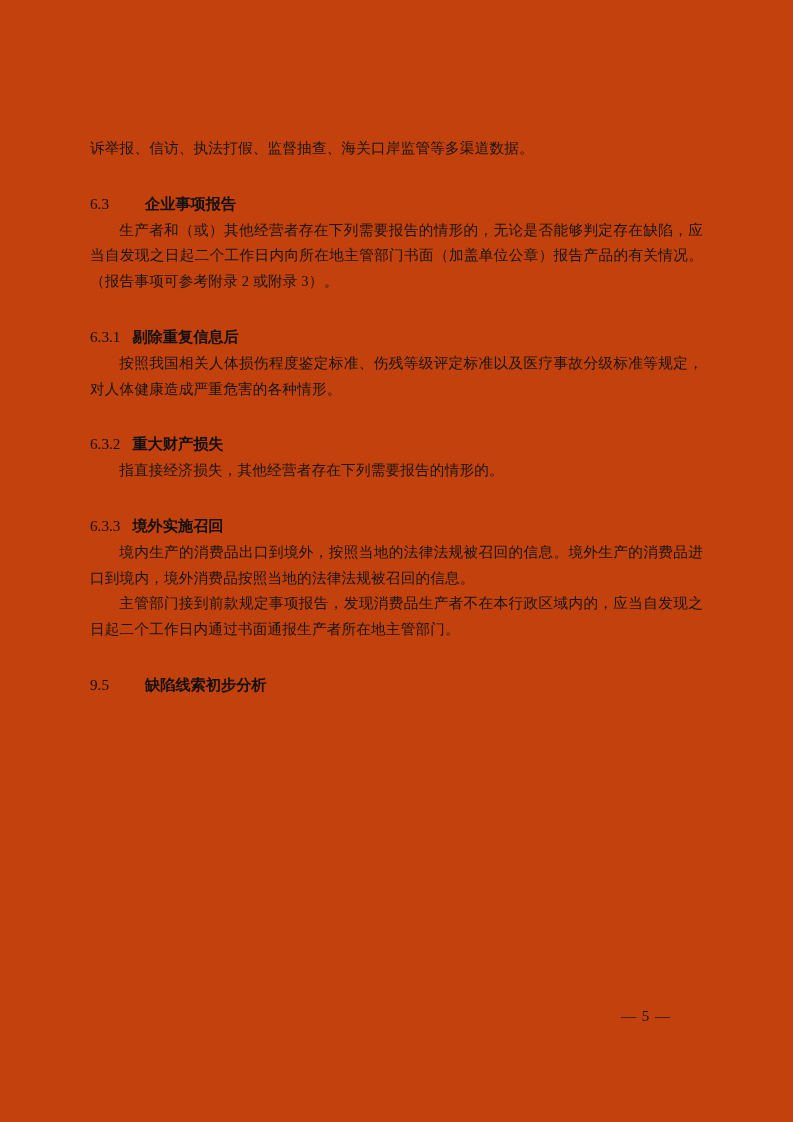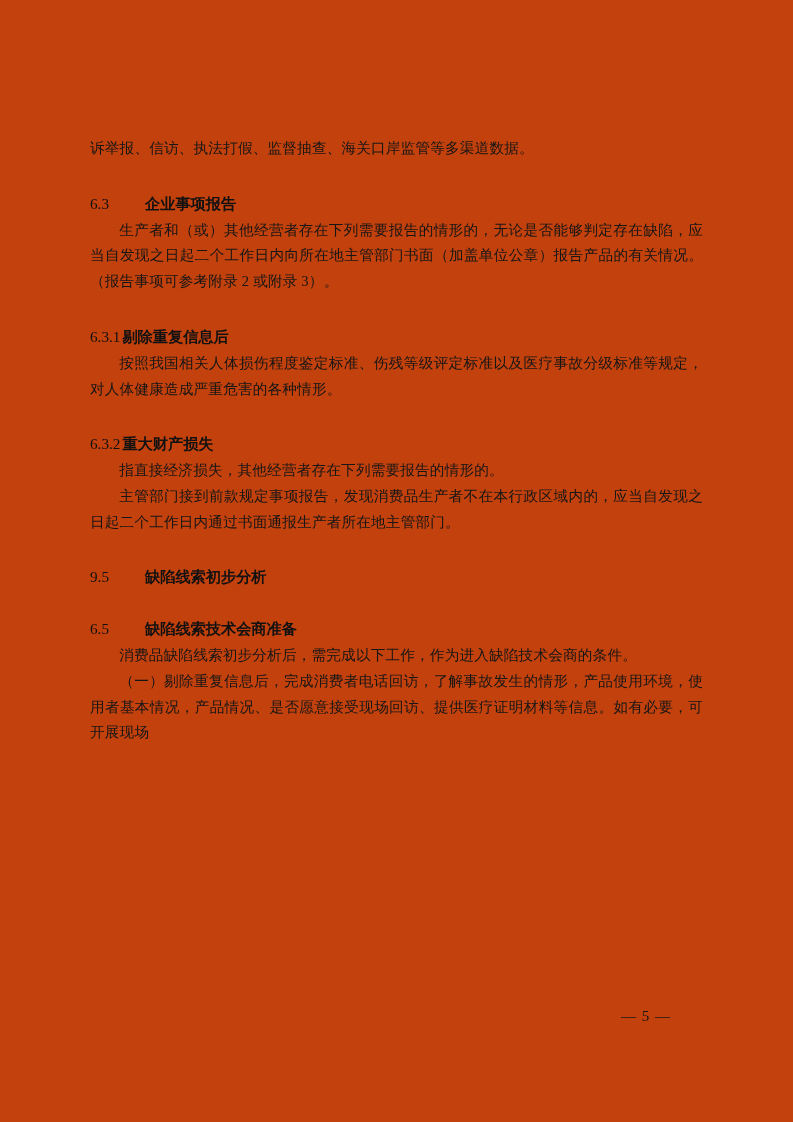"6.3.1" .h-l2 .num { margin-right: 2px -> 12px }
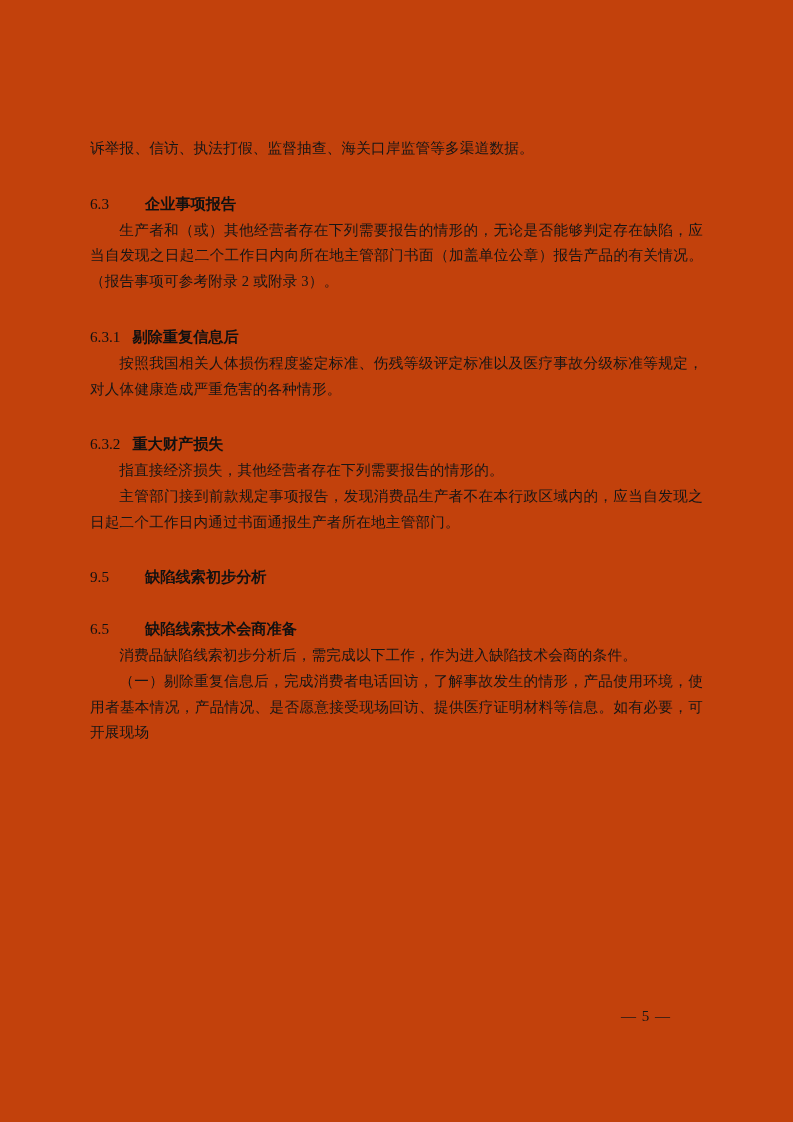"6.3.3 境外实施召回" section { html: none -> <section> <h3><span>6.3.3</span><span>境外实施召回</span></h3> <p>境内生产的消费品出口到境外，按照当地的法律法规被召回的信息。境外生产的消费品进口到境内，境外消费品按照当地的法律法规被召回的信息。</p> </section> }
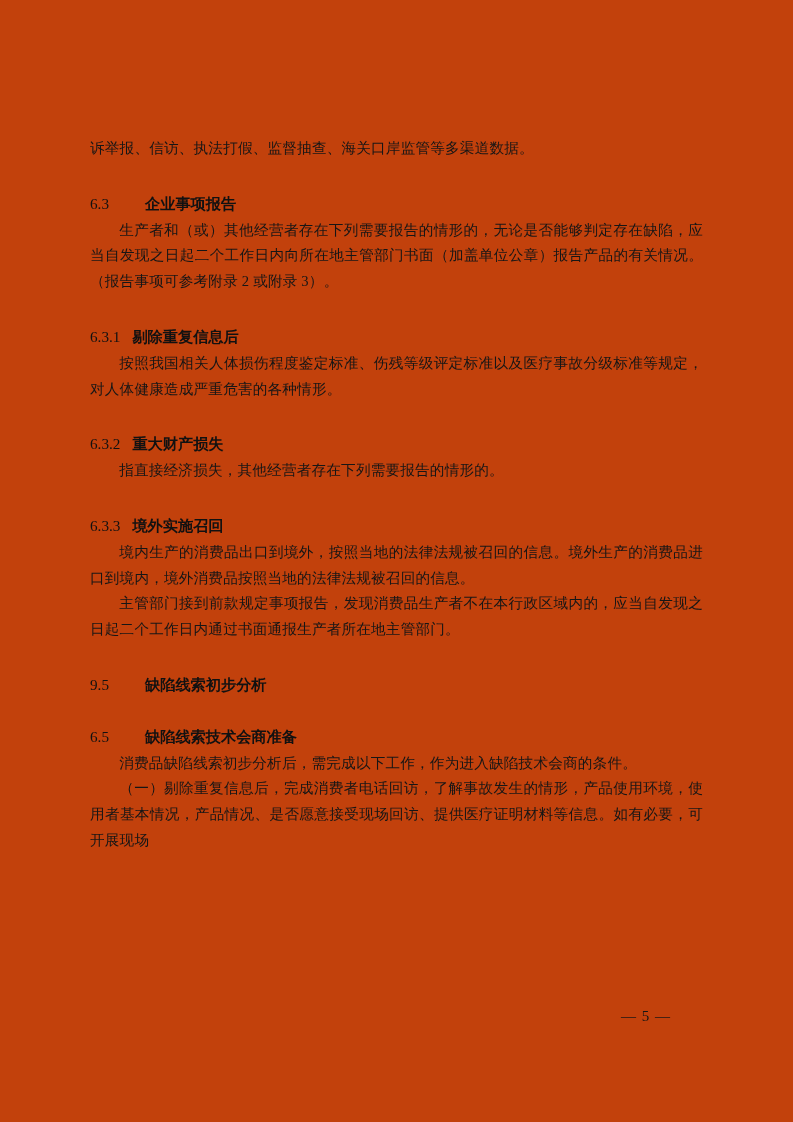"6.5 缺陷线索技术会商准备" section { html: <section> <h2><span>6.5</span><span>缺陷线索技术会商准备</span></h2> <p>消费品缺陷线索初步分析后，需完成以下工作，作为进入缺陷技术会商的条件。</p> <p>（一）剔除重复信息后，完成消费者电话回访，了解事故发生的情形，产品使用环境，使用者基本情况，产品情况、是否愿意接受现场回访、提供医疗证明材料等信息。如有必要，可开展现场</p> </section> -> none }
